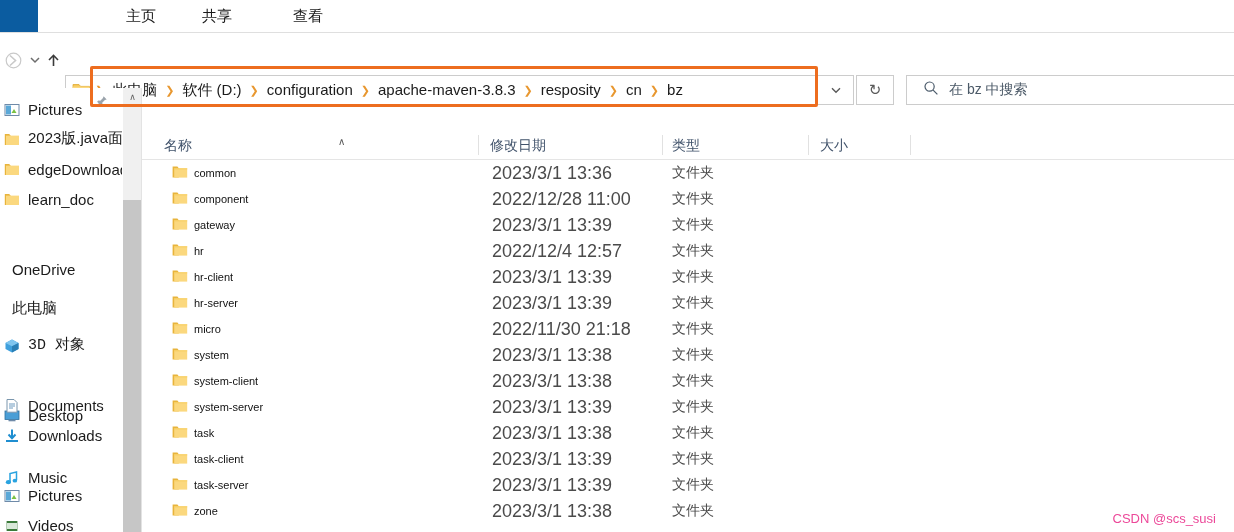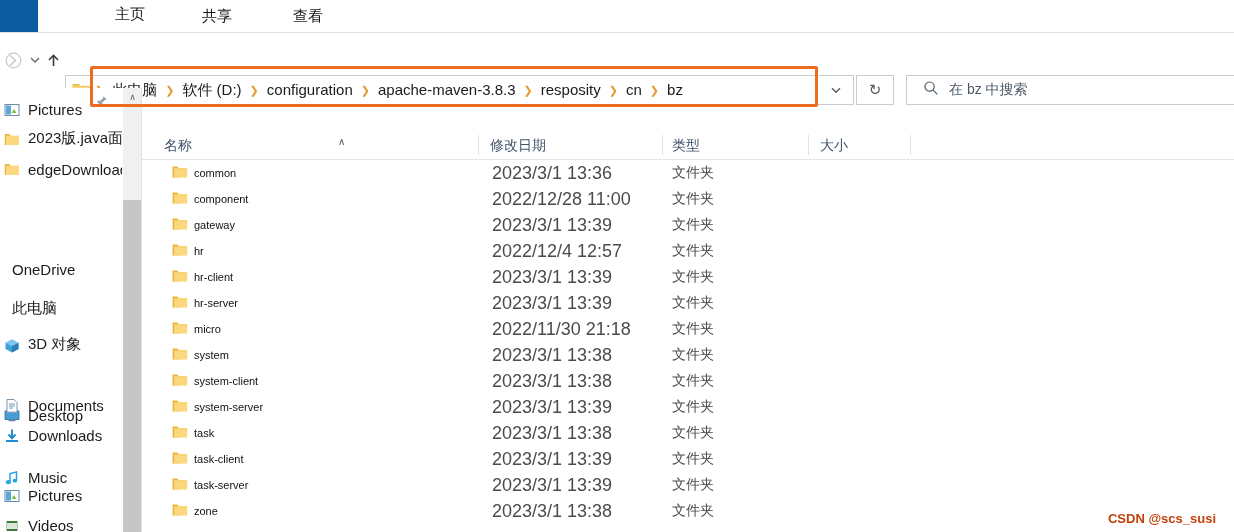"主页" #tab-home { font-family: Liberation Mono, monospace -> none; left: 105px -> 116px }
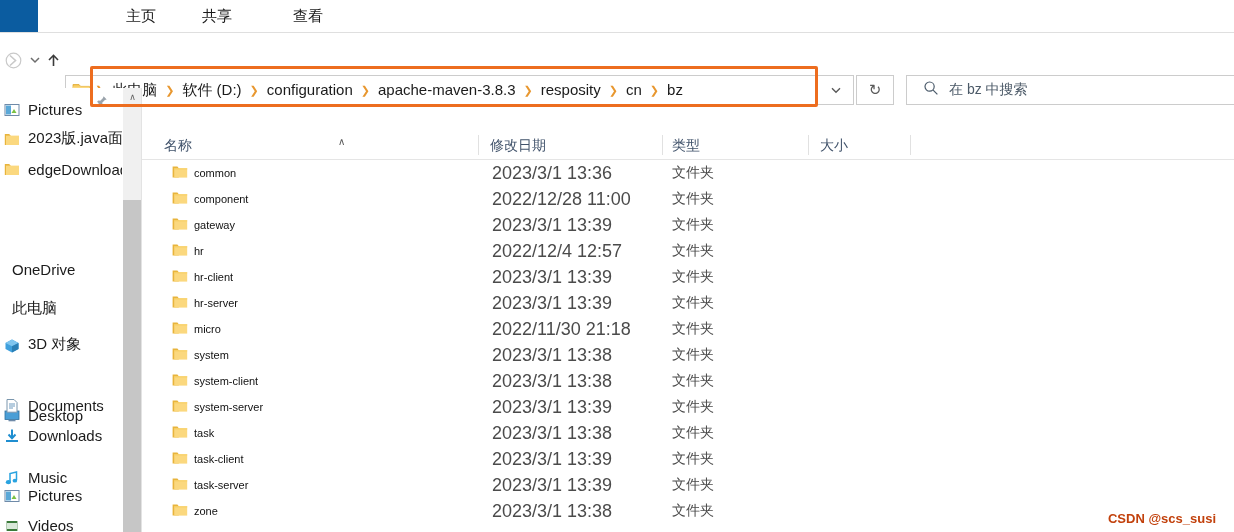"learn_doc" div.nav-item { html: none -> <div> <span> <svg> <path></path> <path></path> </svg> </span> <span>learn_doc</span> </div> }
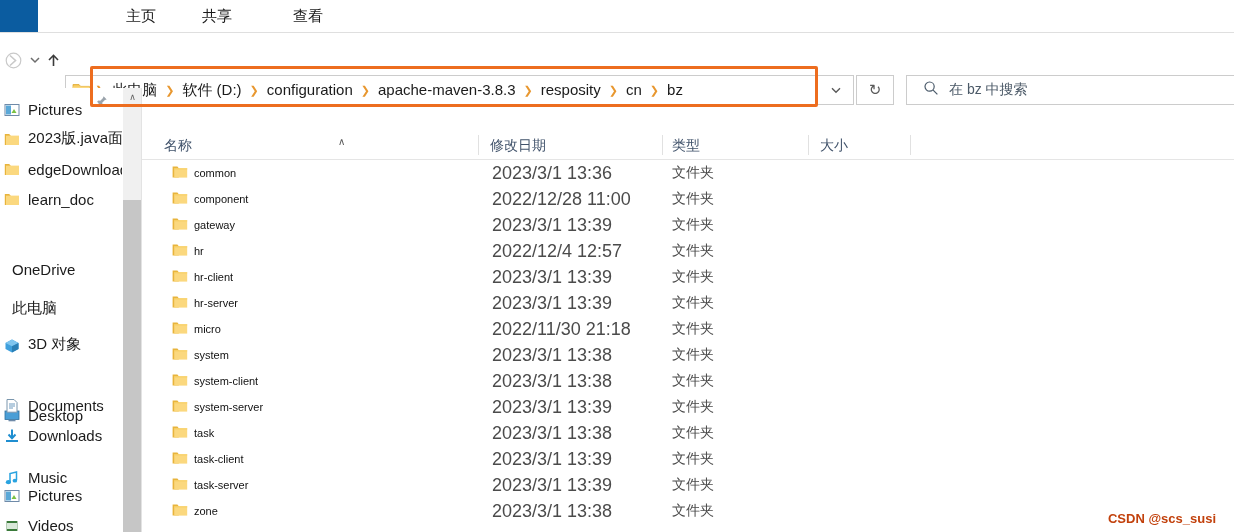"3D 对象" div.nav-item { font-family: none -> Liberation Mono, monospace }
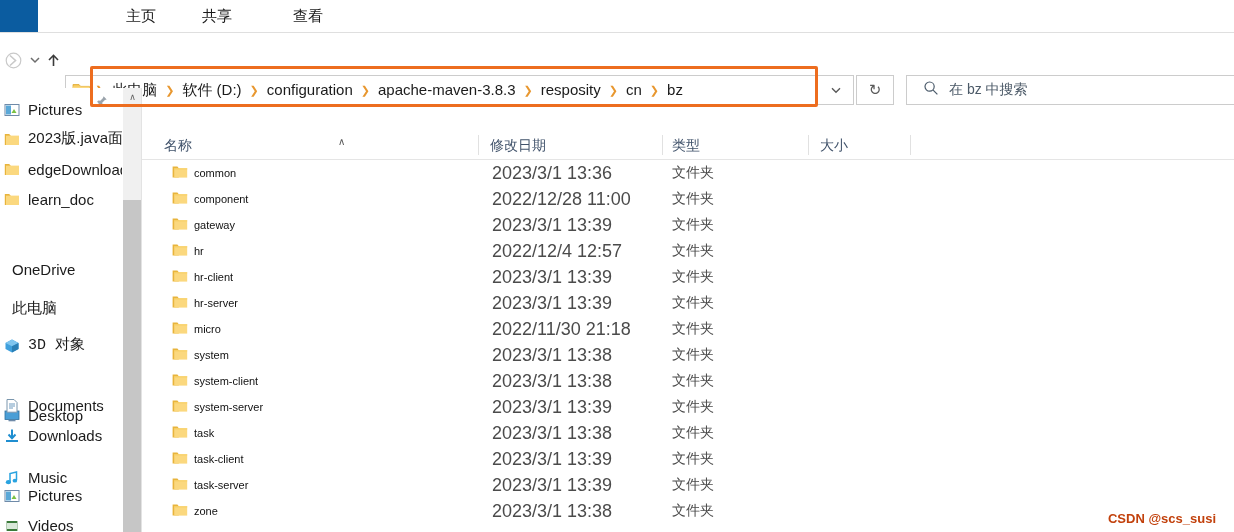"CSDN @scs_susi" #watermark { color: #c2410c -> #ec4899; font-weight: bold -> none }
